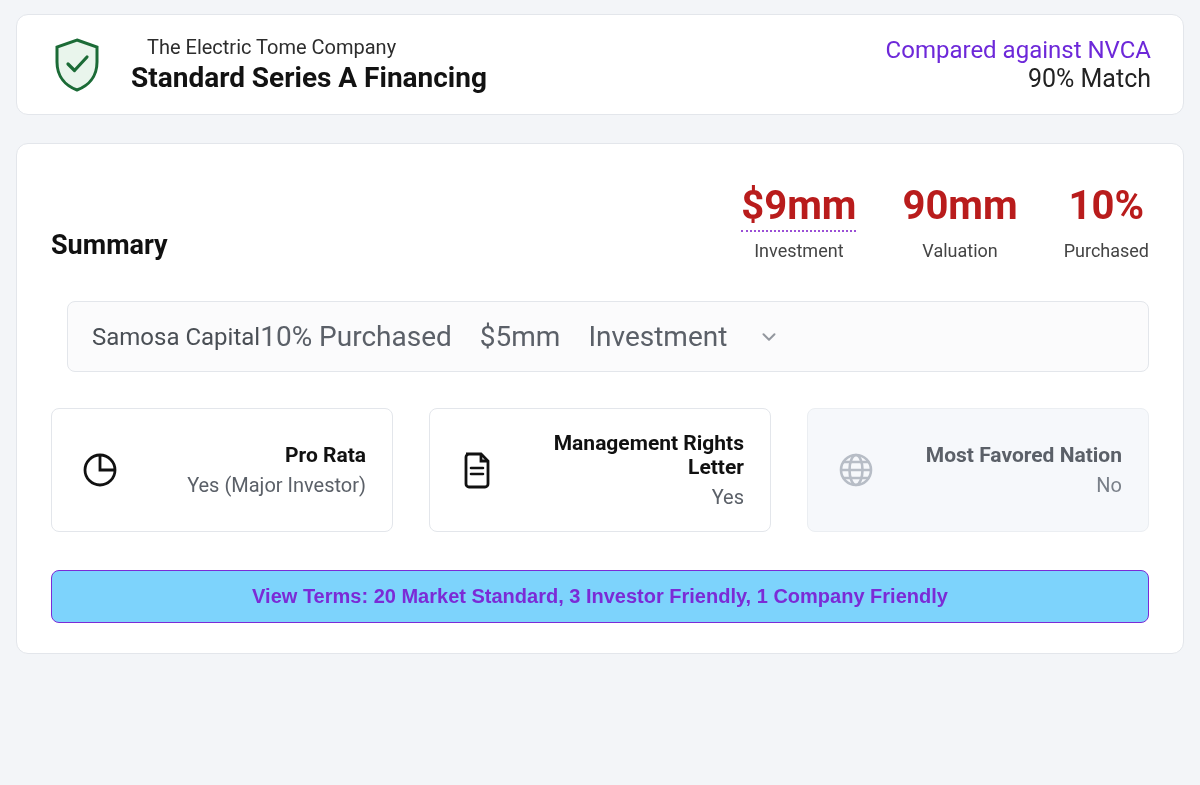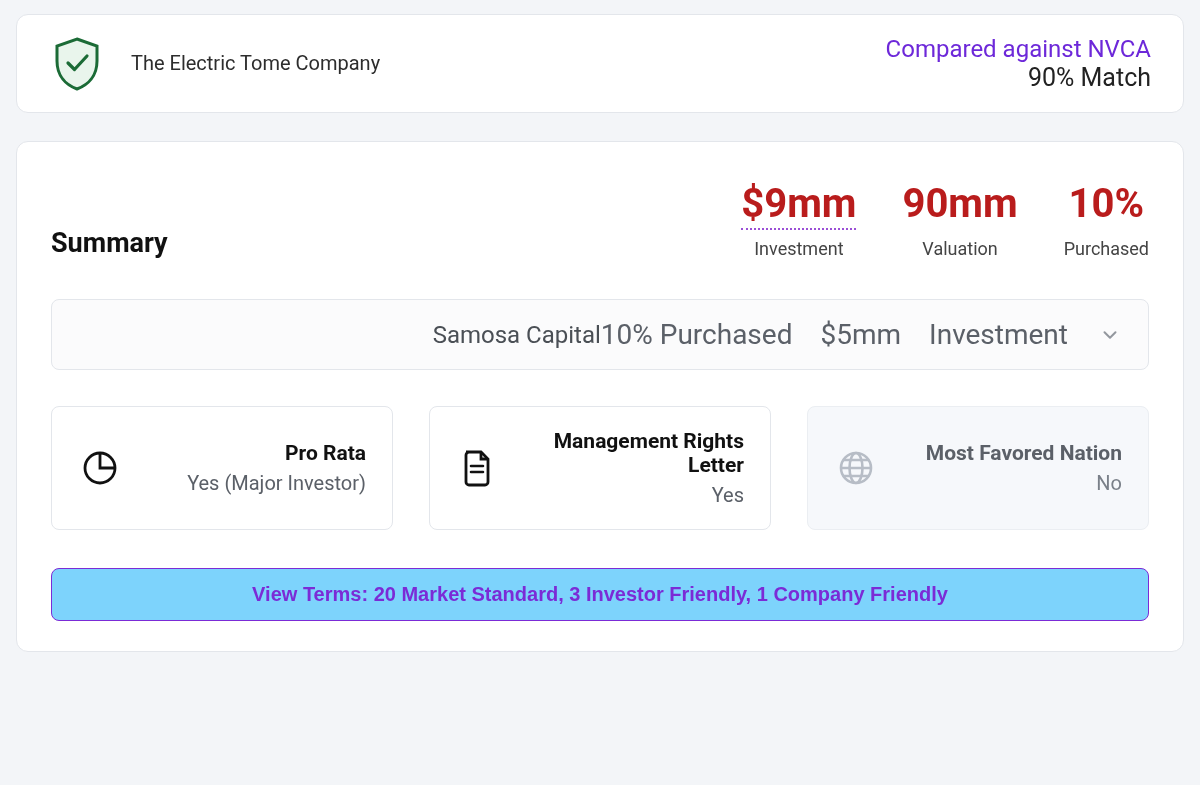"The Electric Tome Company" .company-name { margin-left: none -> 16px }
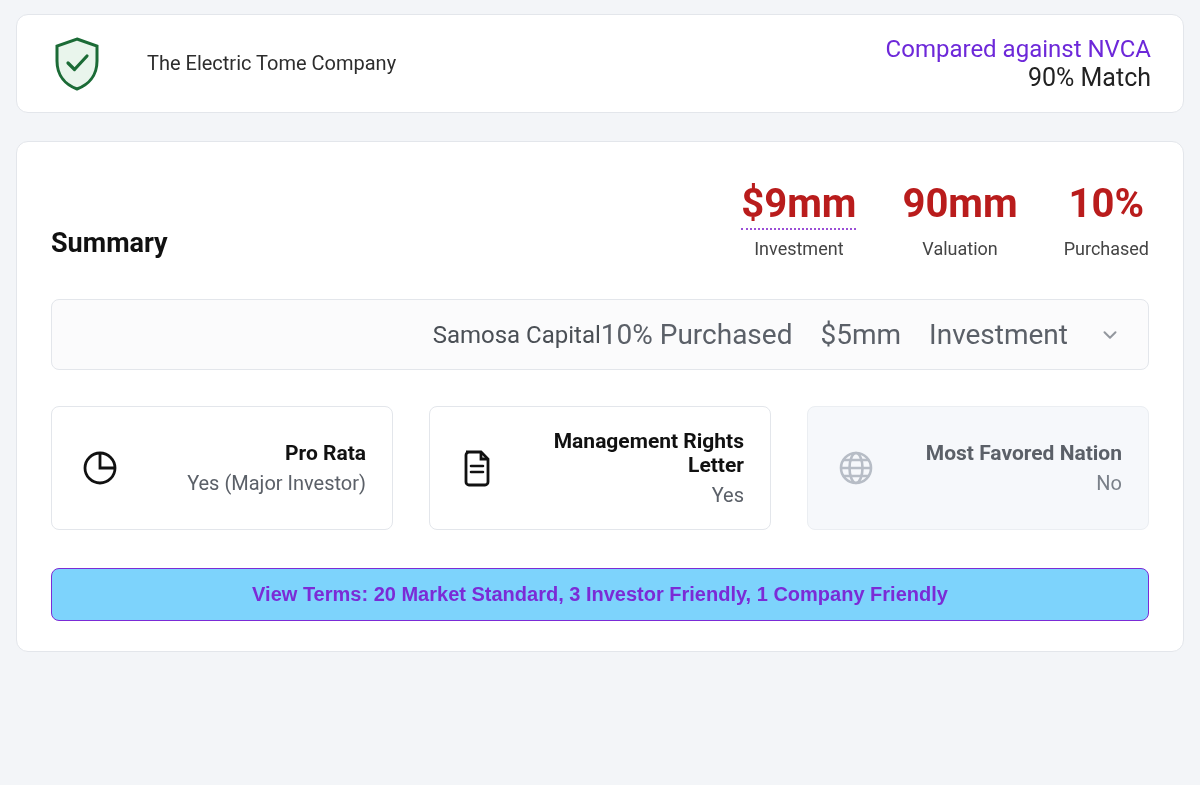"Standard Series A Financing" div.doc-title { html: none -> <div>Standard Series A Financing</div> }
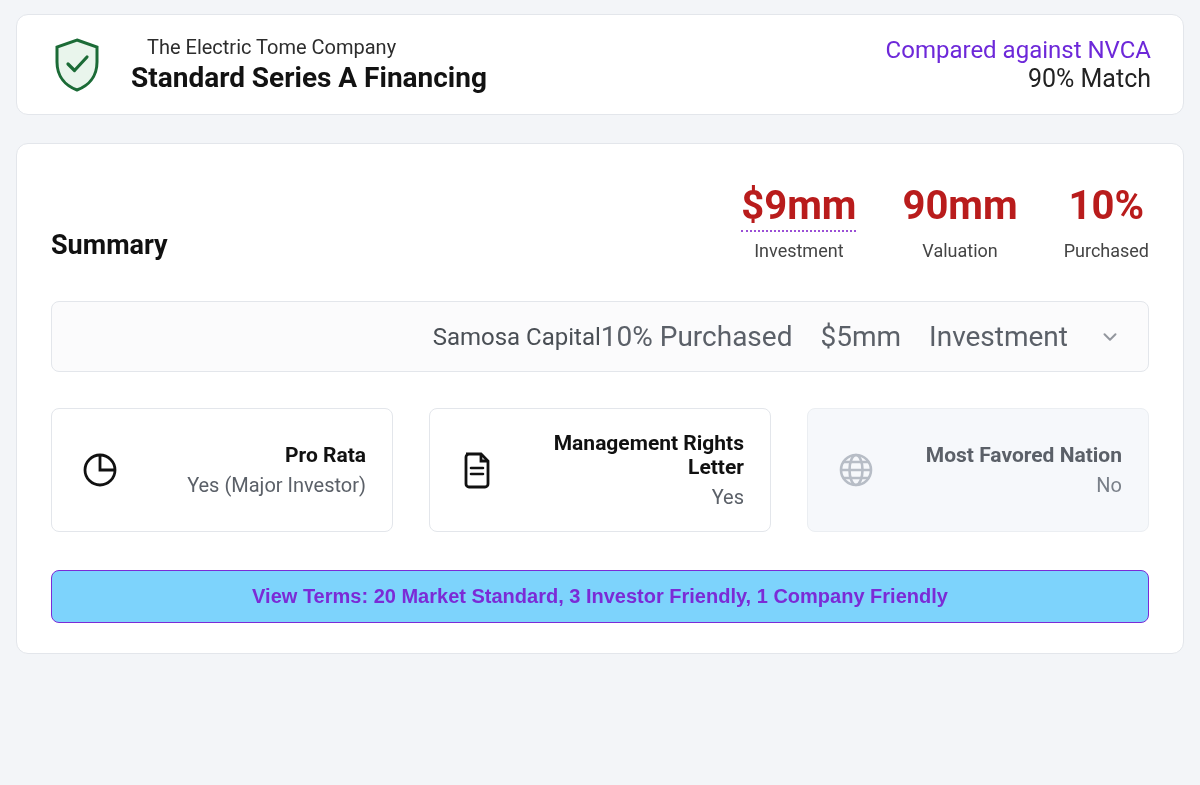"Samosa Capital" .investor-row { justify-content: flex-end -> flex-start; margin-left: none -> 16px }
